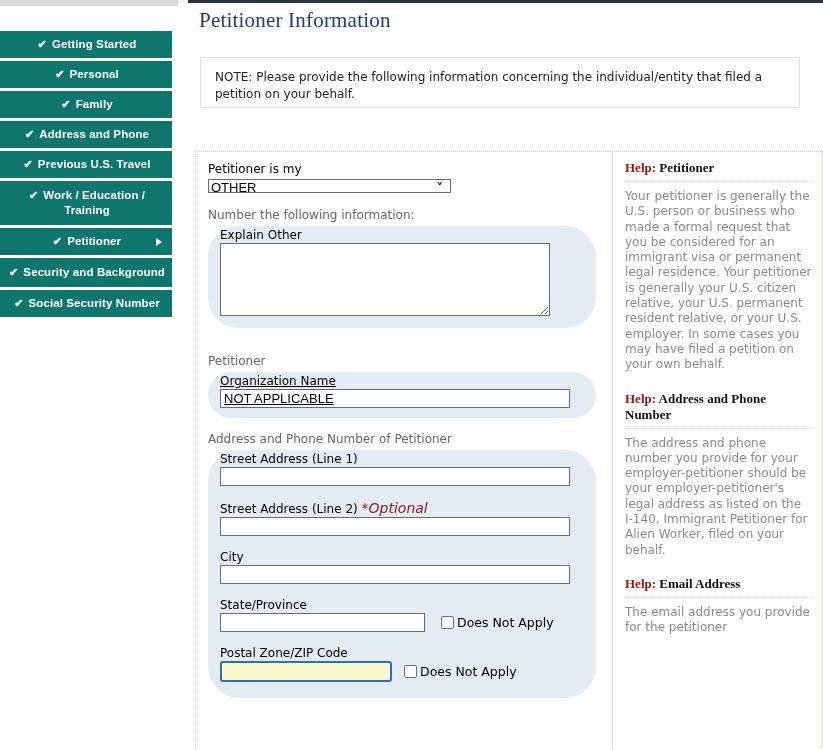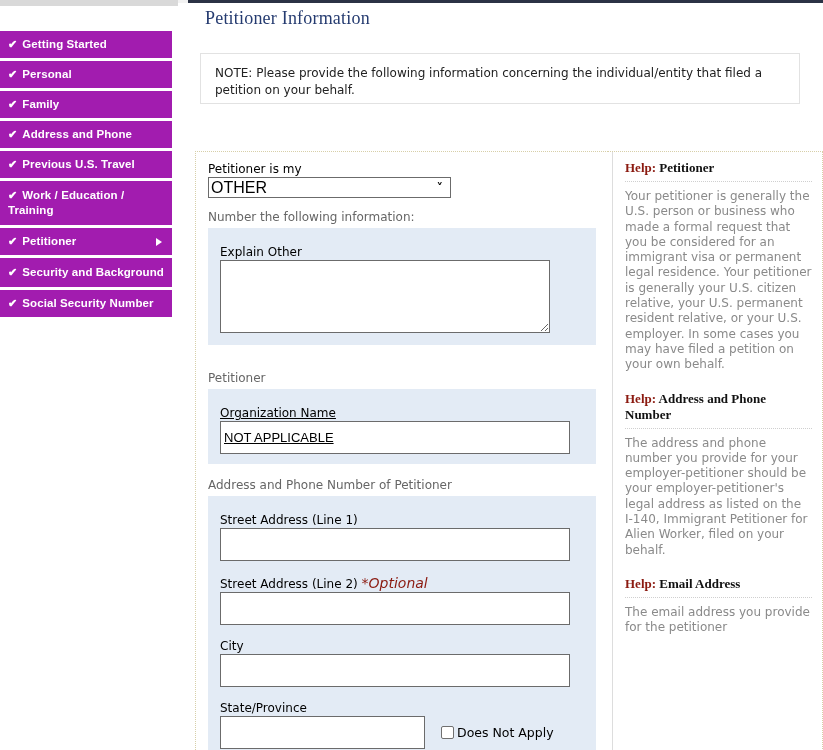"Petitioner Information" .page-title { font-size: 18px -> 21px; margin: 5px 0 0 17px -> 5px 0 0 11px }
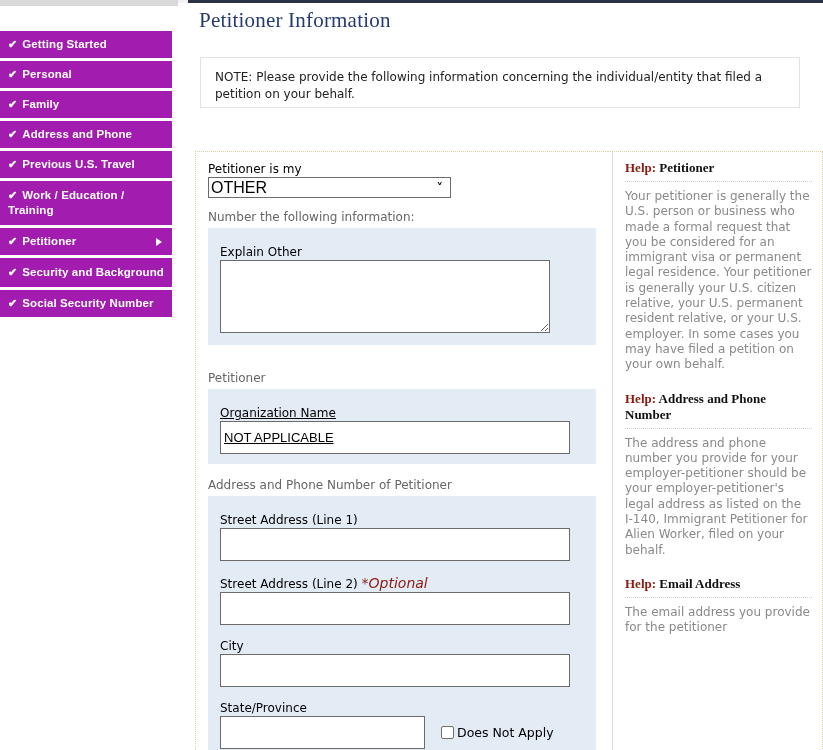"✔ Getting Started" .nav-item { background: #a21caf -> #0f766e; text-align: none -> center }
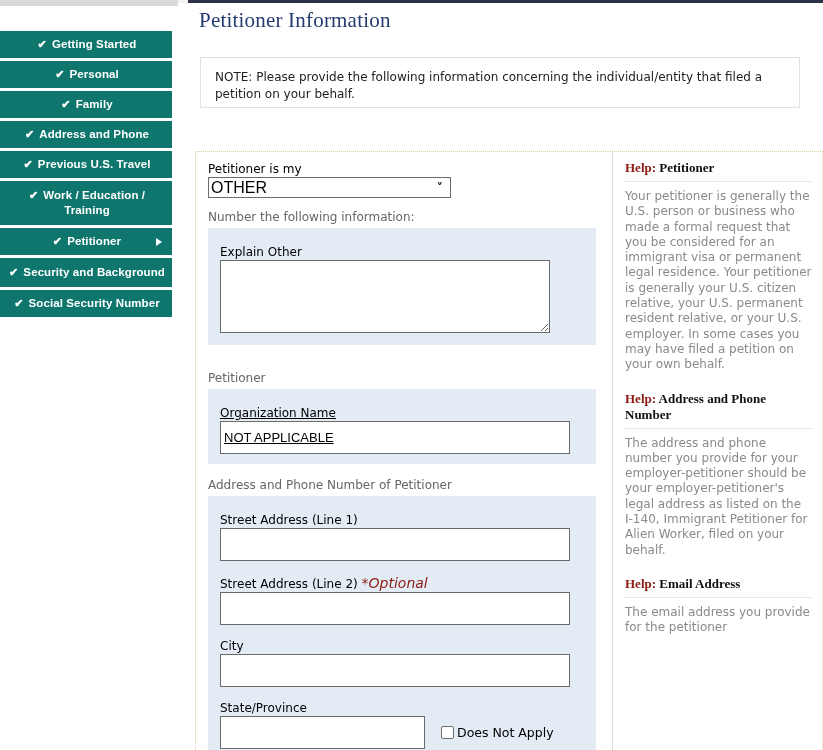"OTHER" select.sel { font-size: 16px -> 13px; height: 21px -> 14px }
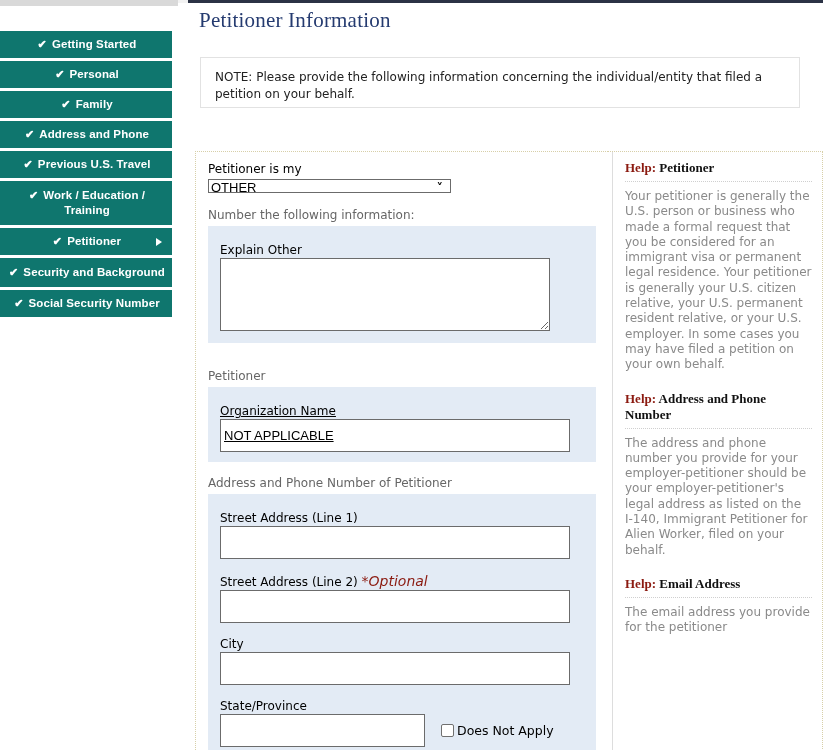"Explain Other" .shaded { border-radius: none -> 31px; padding: 17px 12px 12px 12px -> 2px 12px 12px 12px }
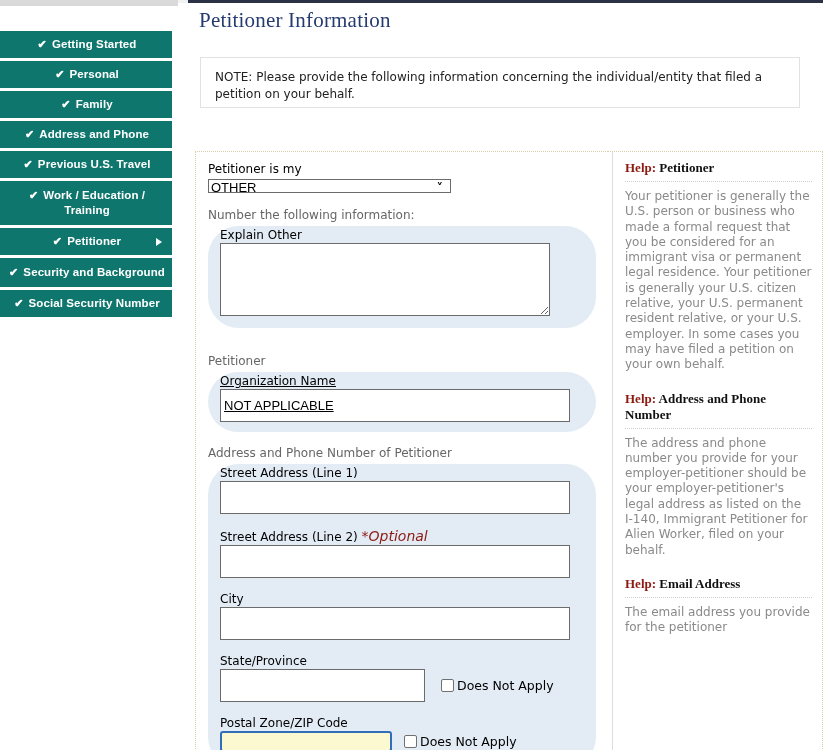"NOT APPLICABLE" input.txt { height: 33px -> 19px }
